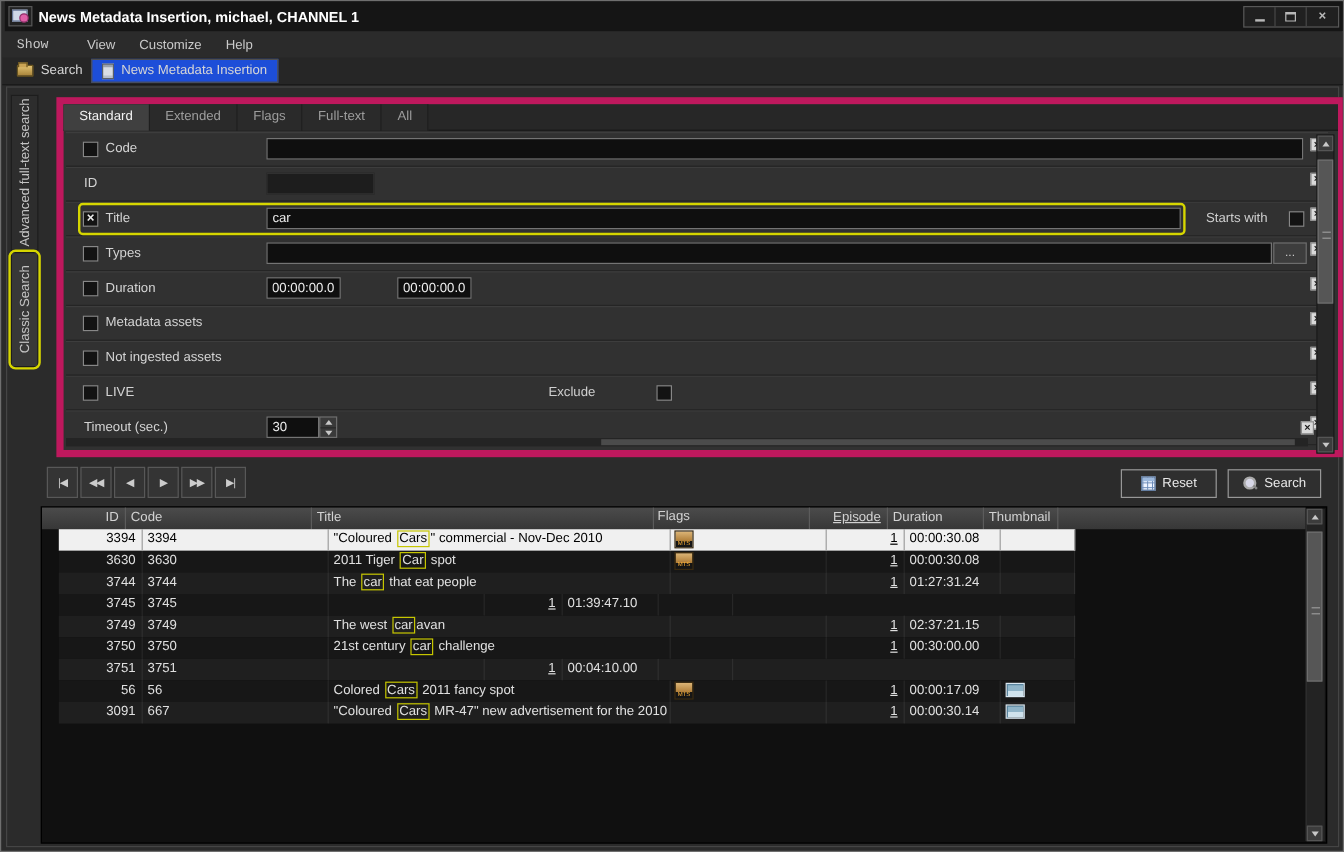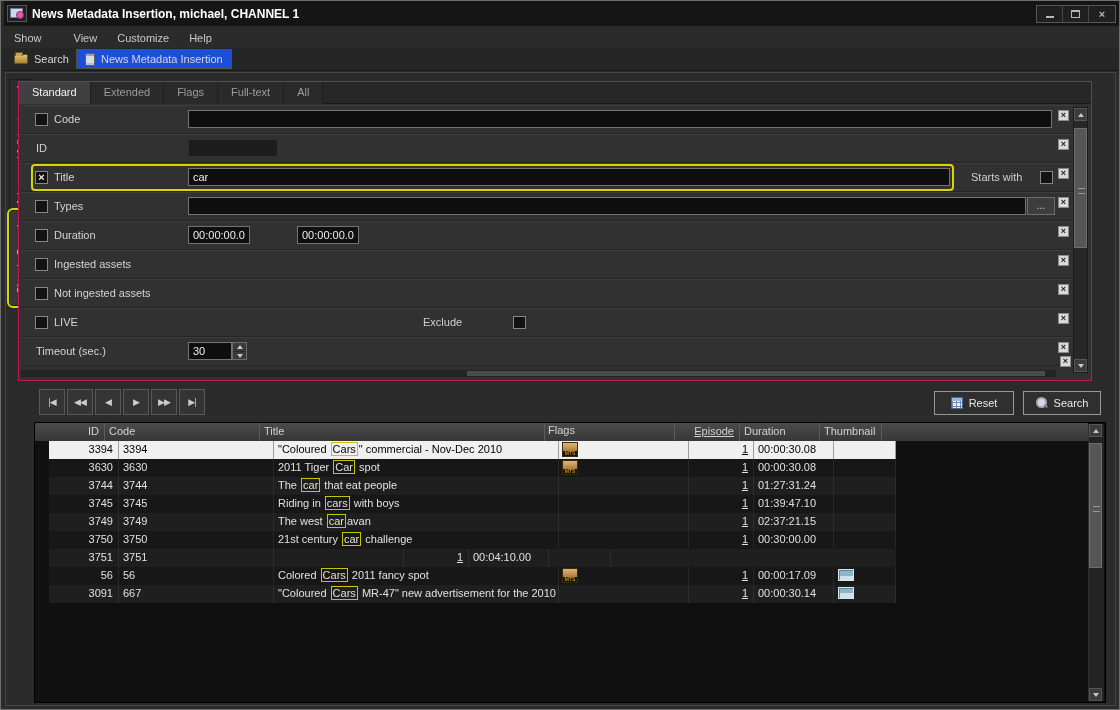"Show" .menu-item:first-child { font-family: none -> Liberation Mono, monospace }
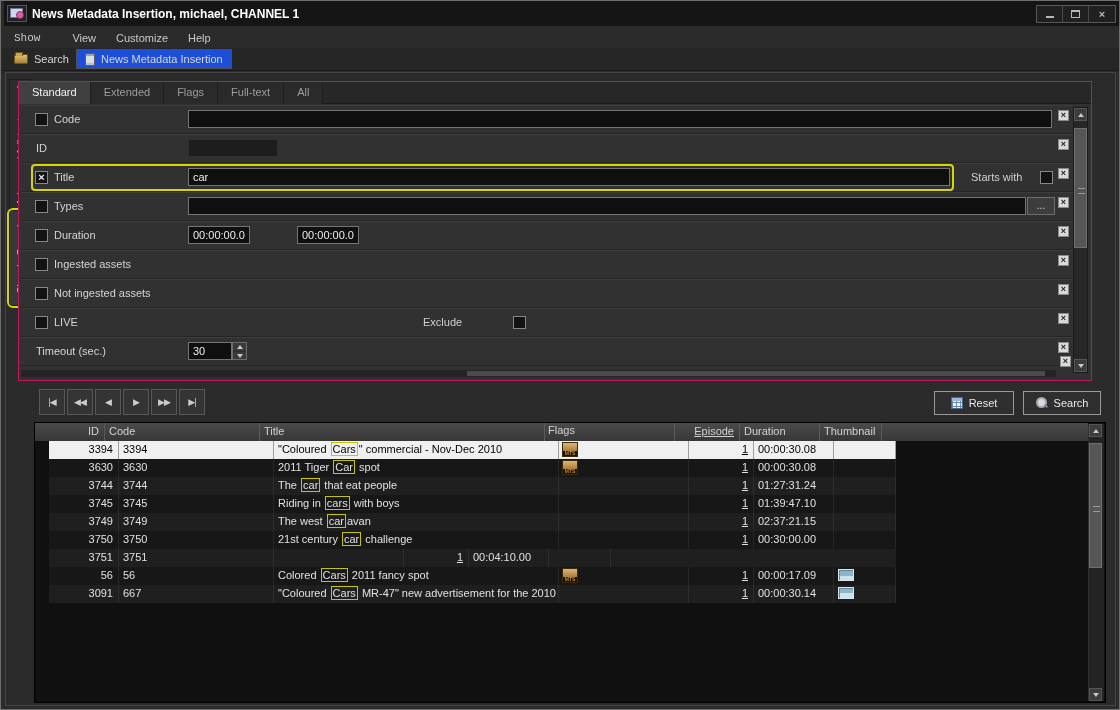"Standard" .form-panel { border: 1px solid #be185d -> 6px solid #be185d; left: 17px -> 46px }
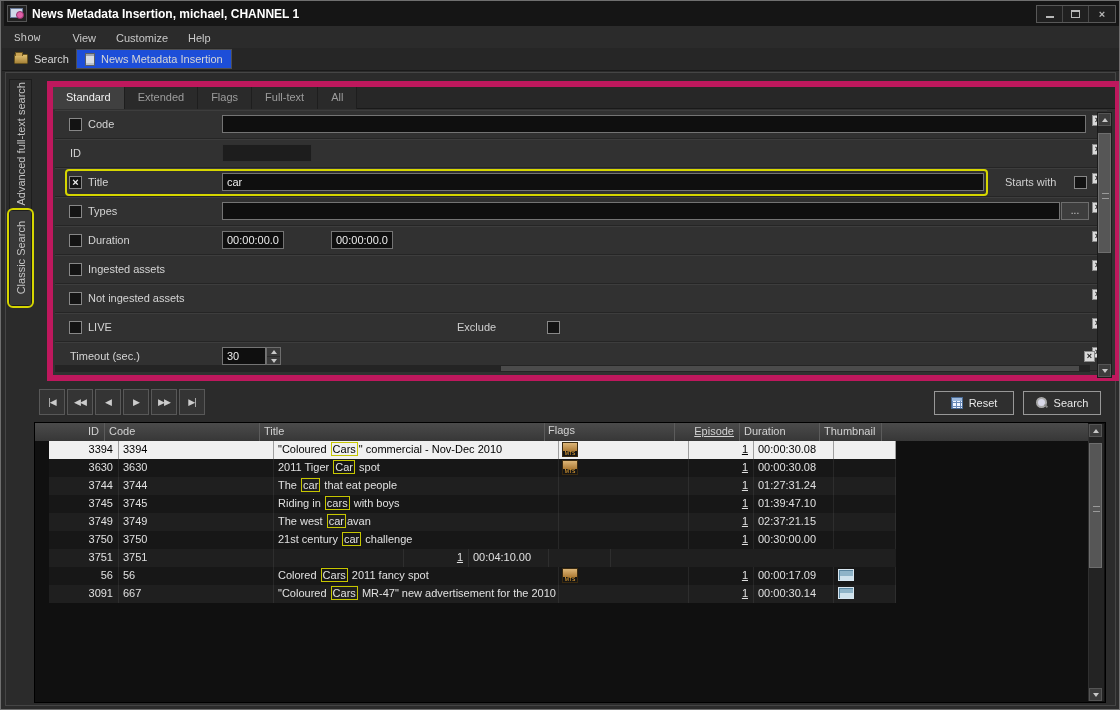"Ingested assets" span.flabel { text: Ingested -> Metadata }
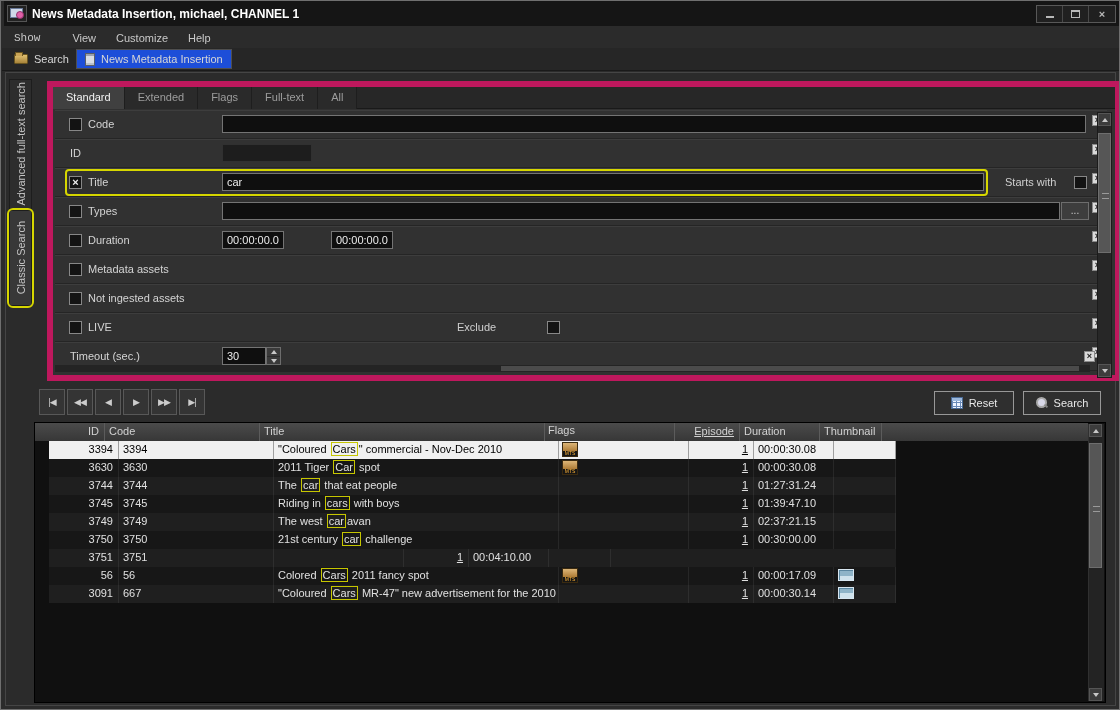"Riding in cars with boys" span.td { html: <span><span>Riding in </span><span>cars</span><span> with boys</span></span> -> none }
